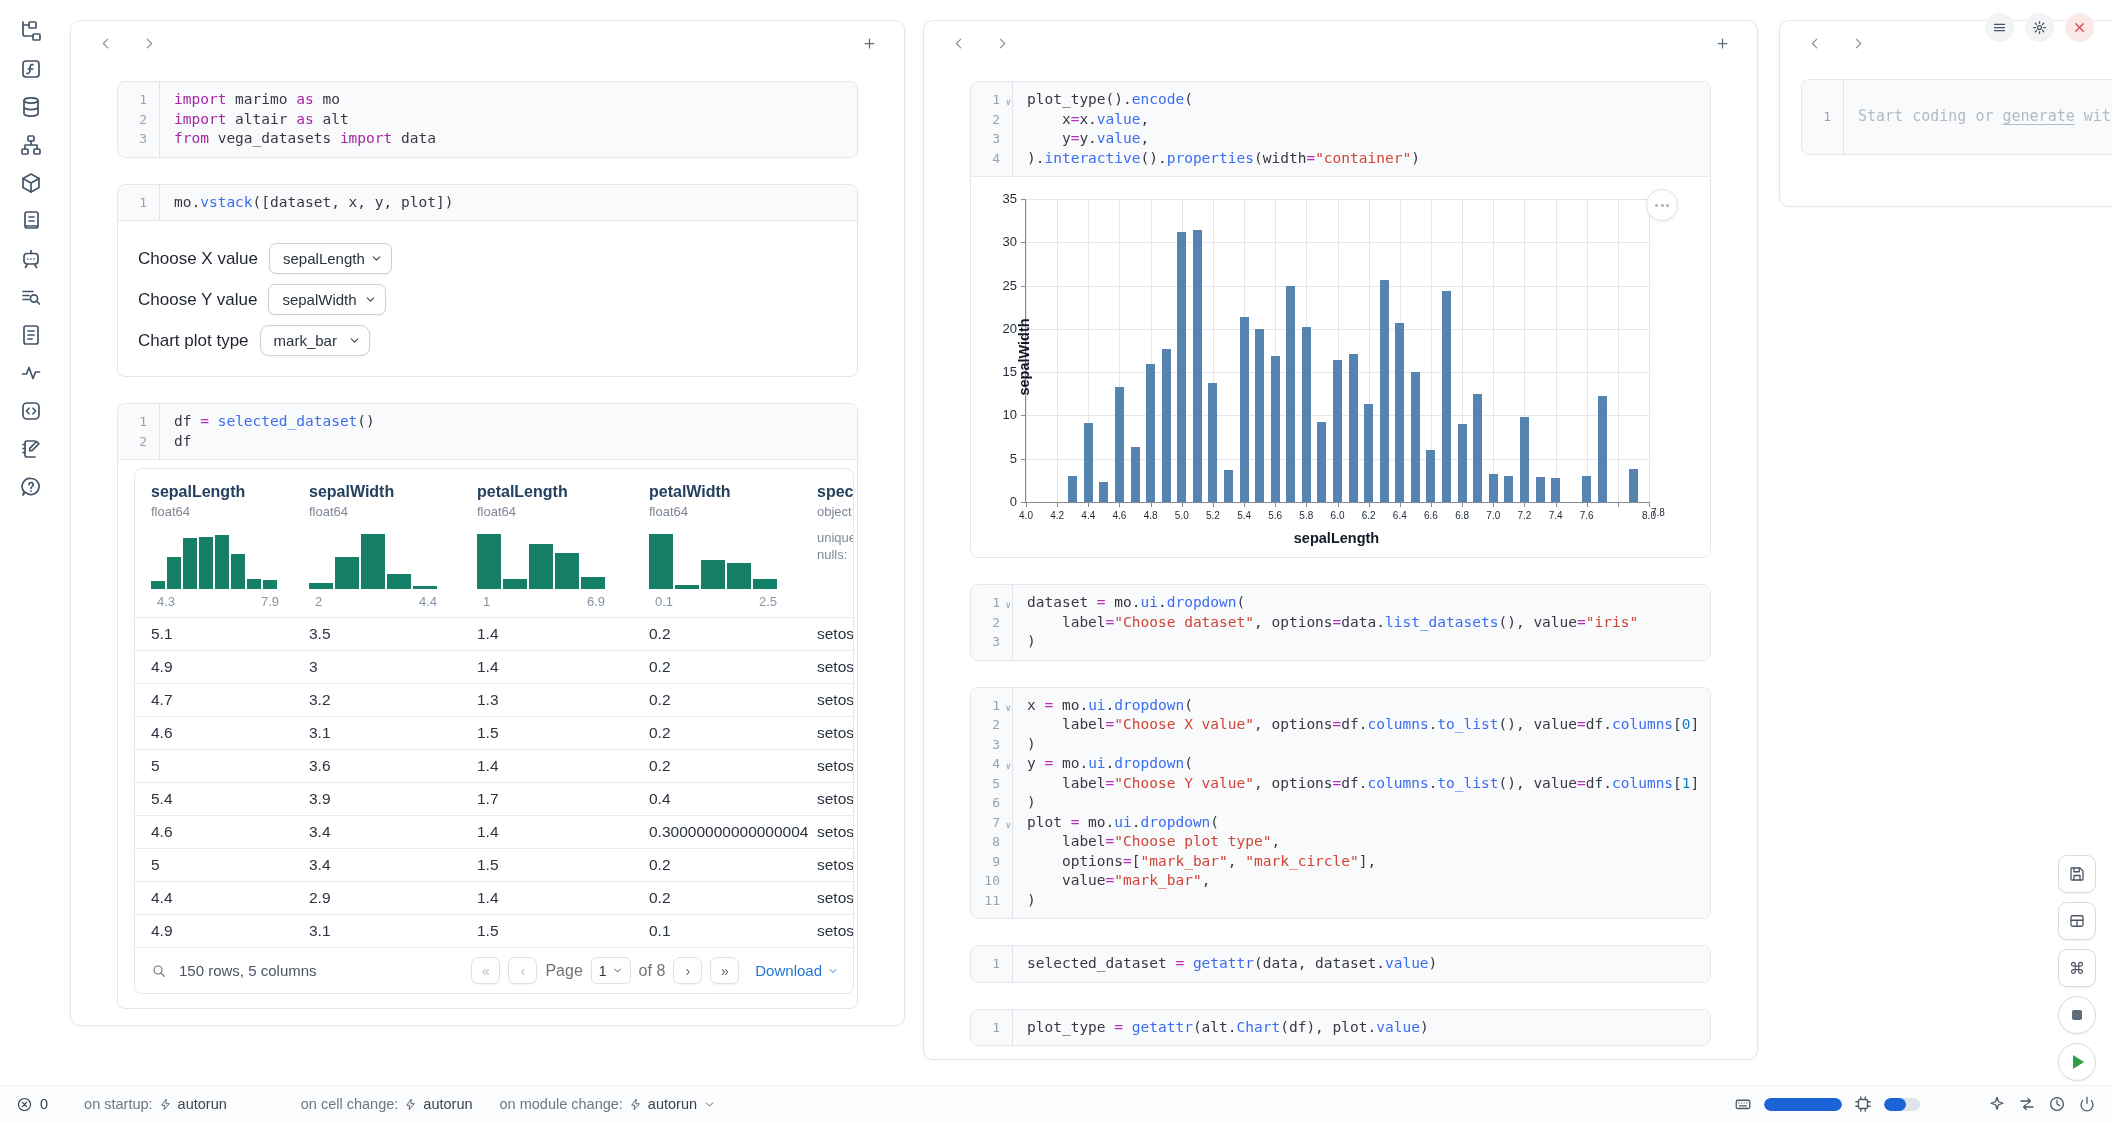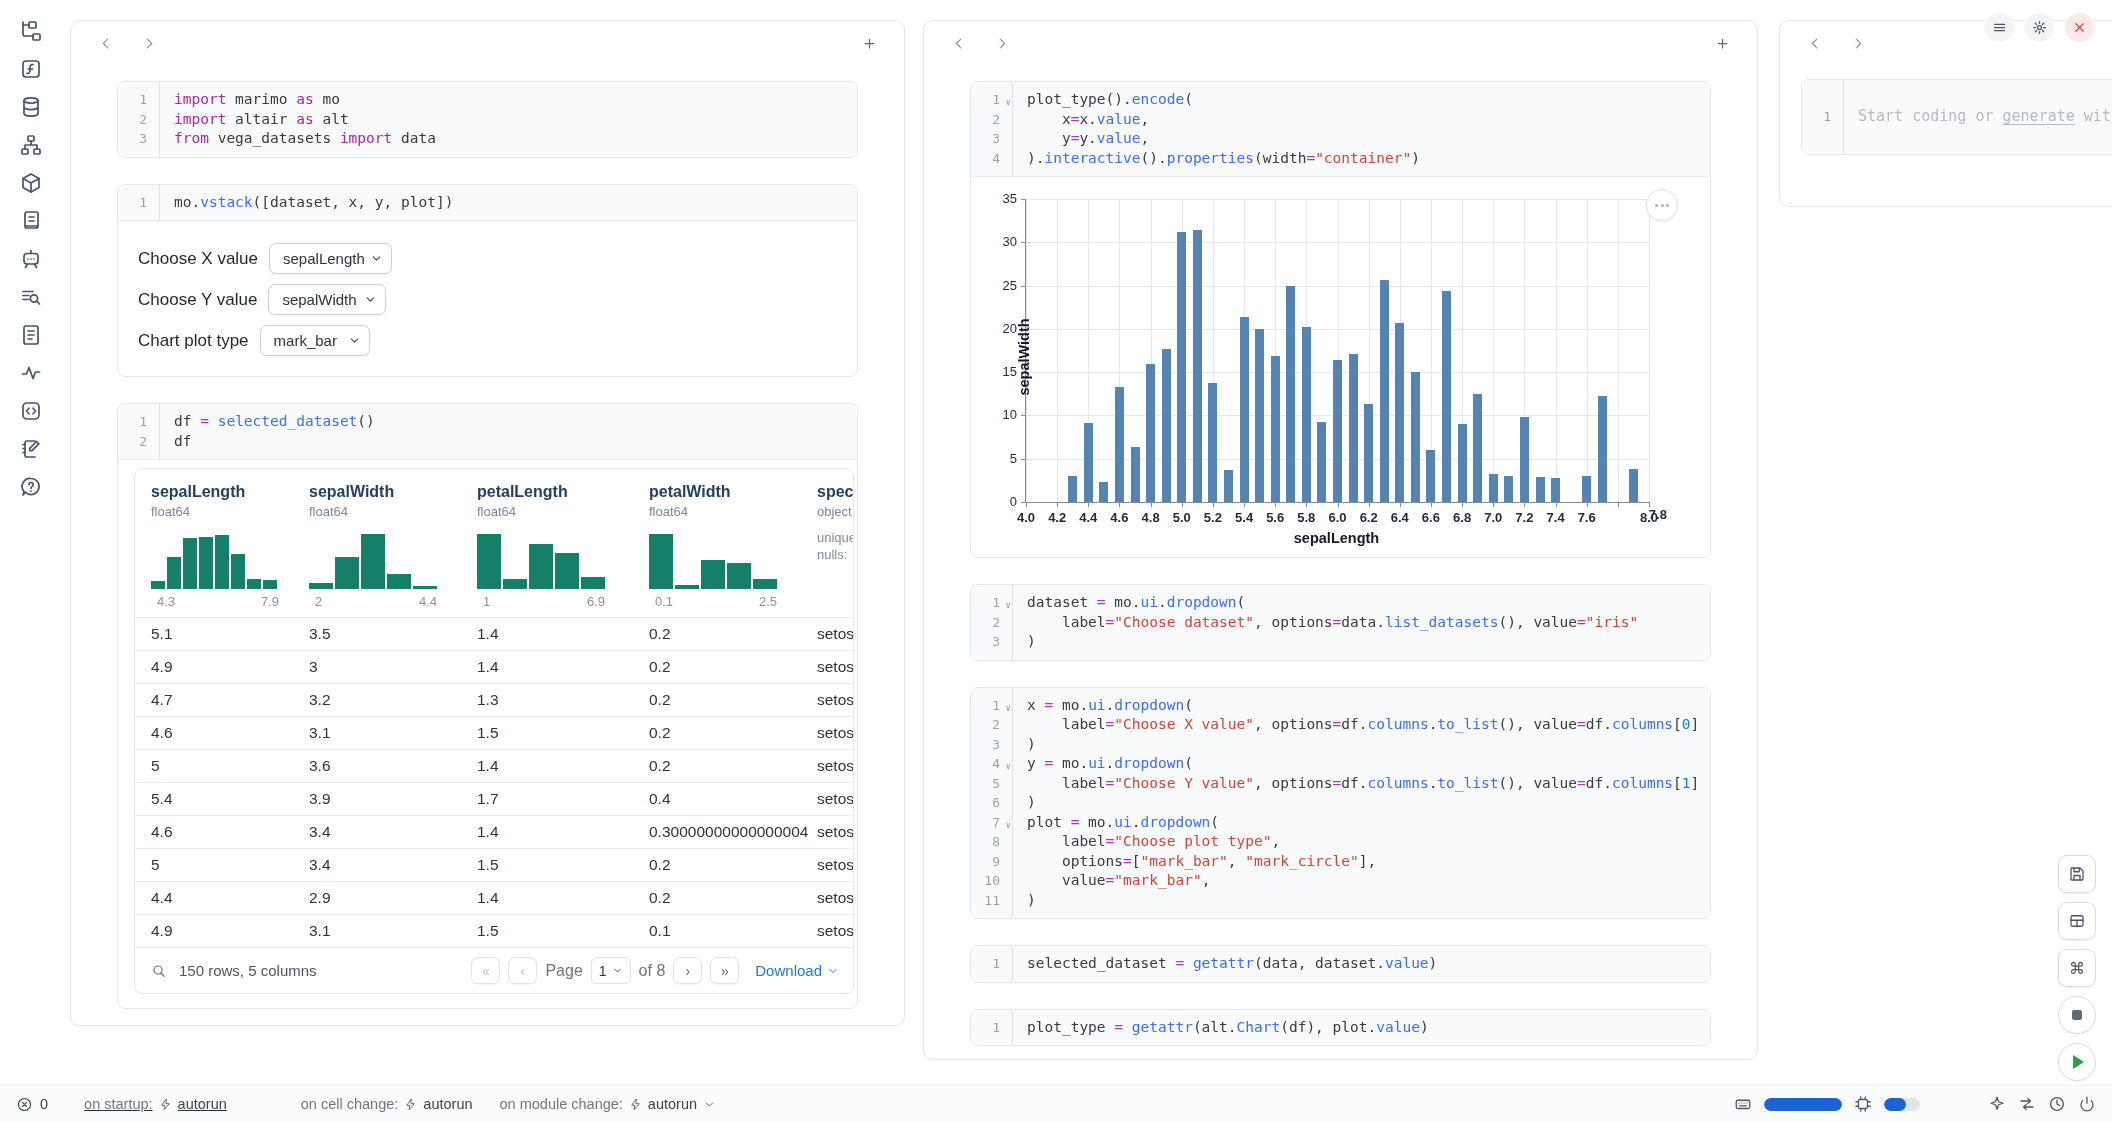"mark_bar" span.select { border-radius: none -> 9px }
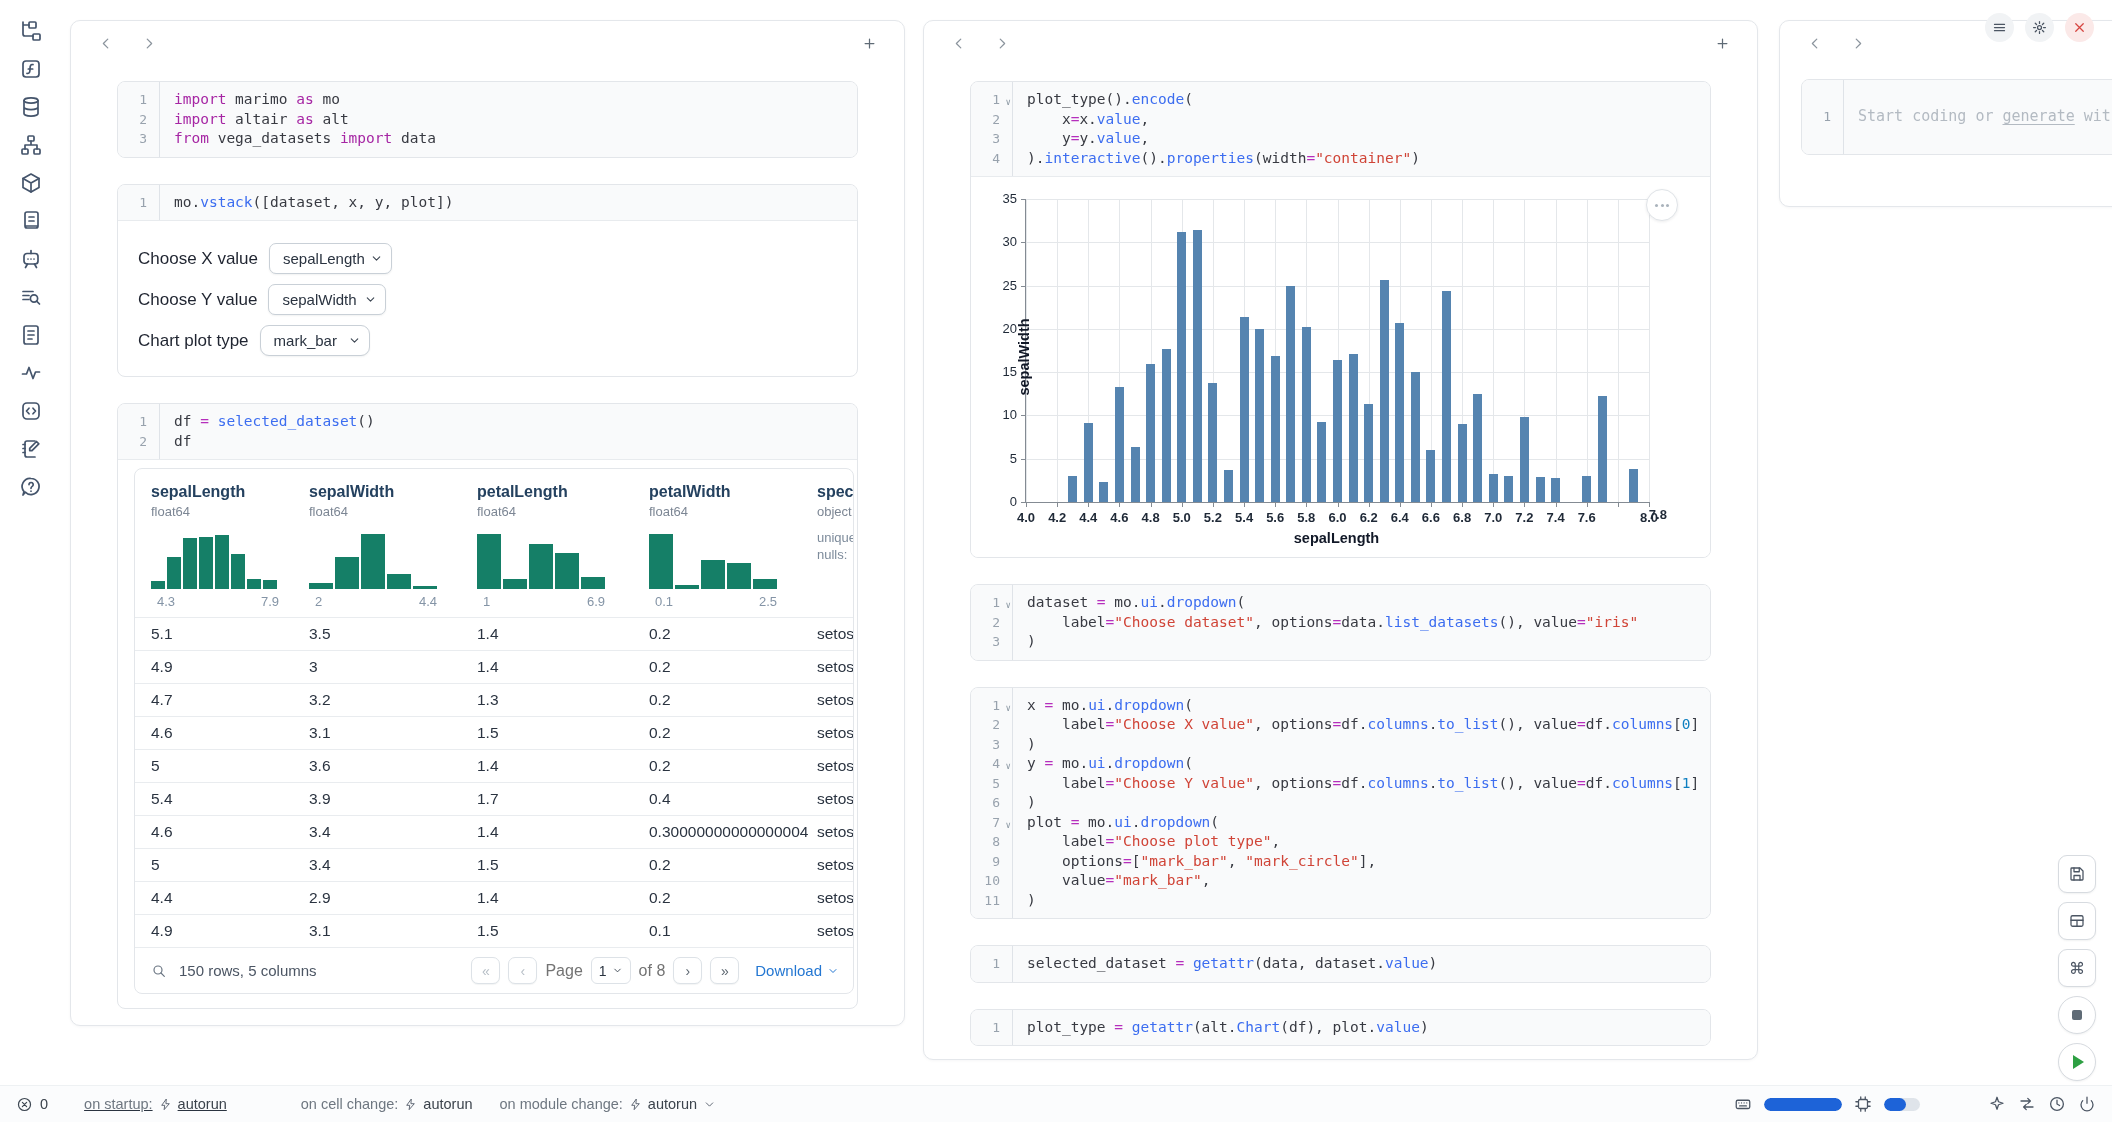"4.0" .xt { font-size: 13px -> 10px; font-weight: bold -> none }
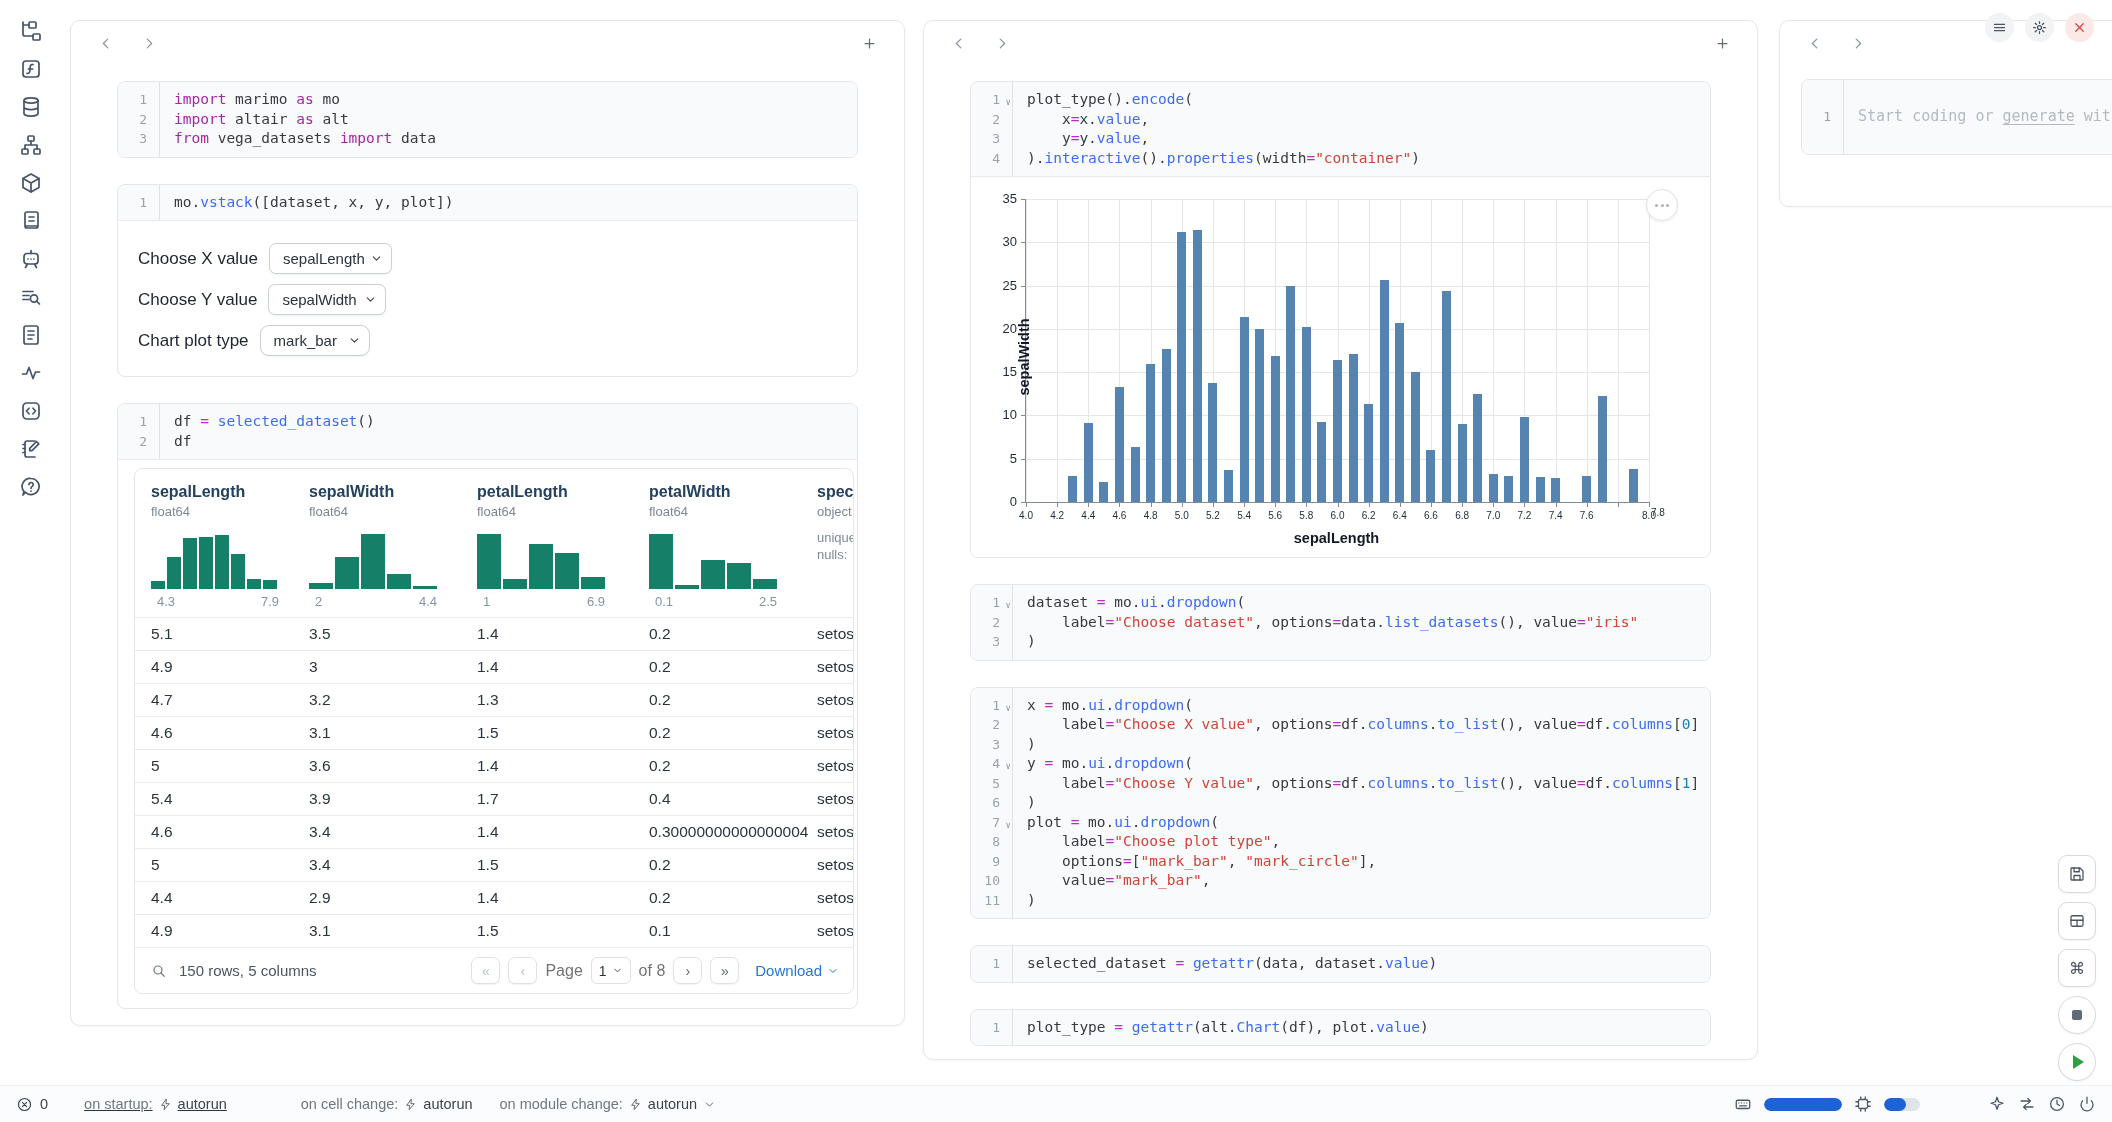"on startup:" span.sb-item { text-decoration: underline -> none }
